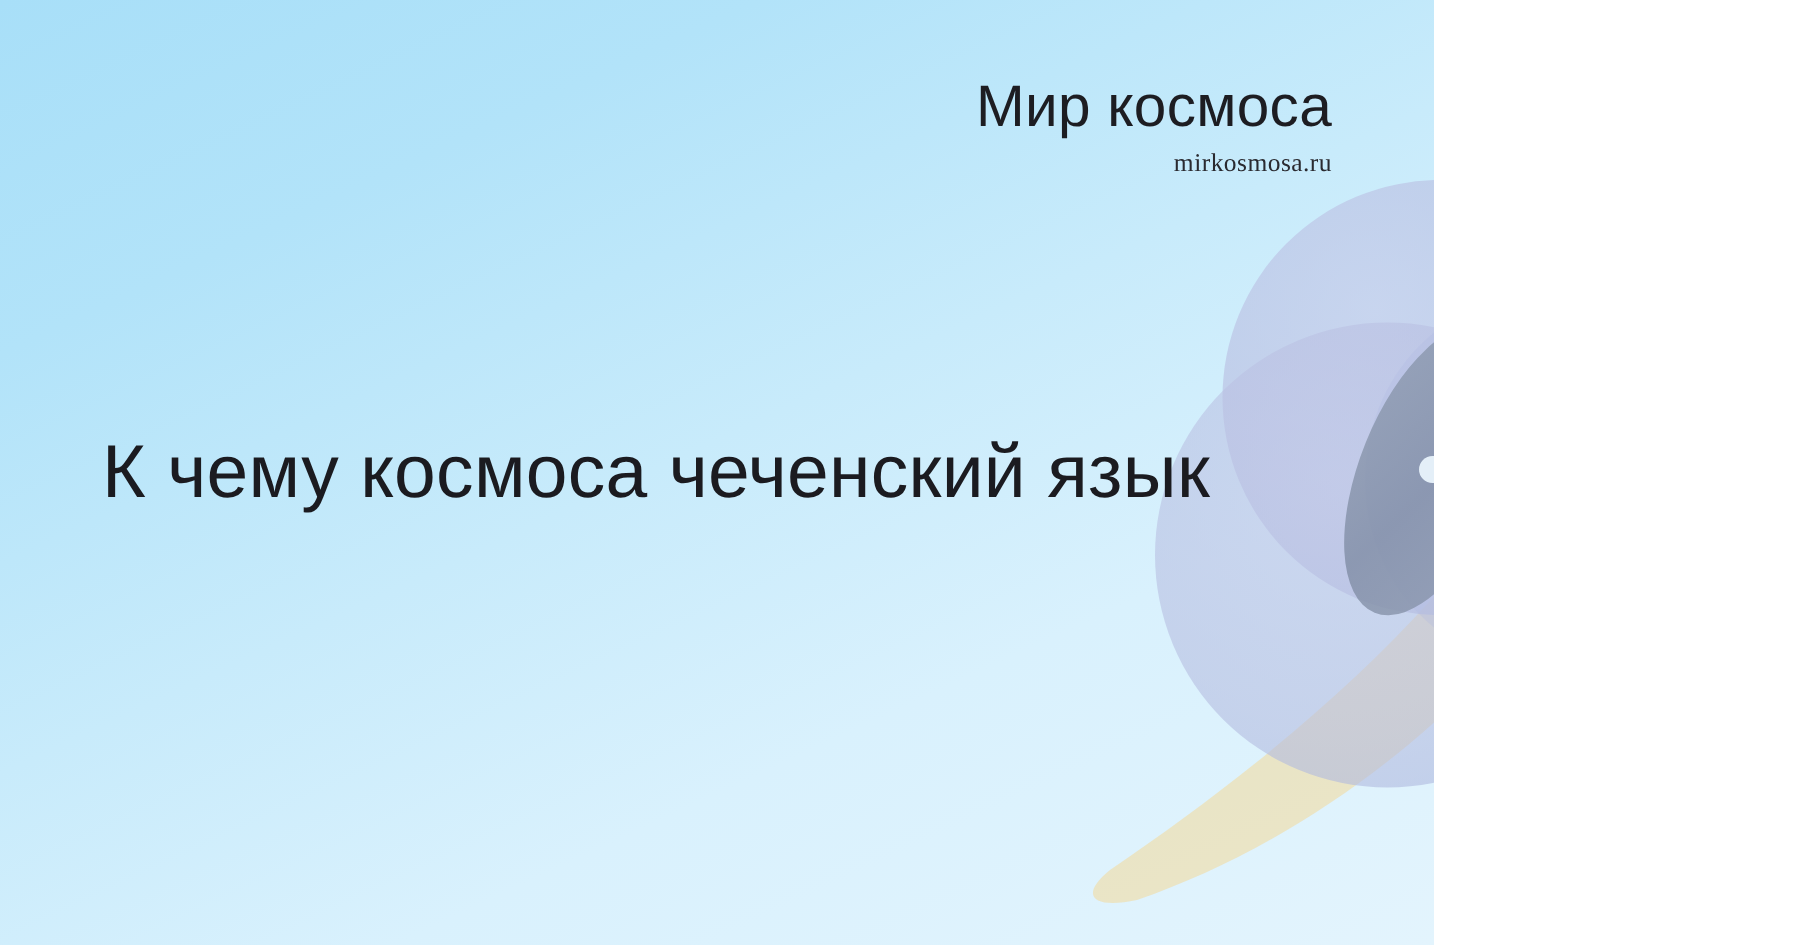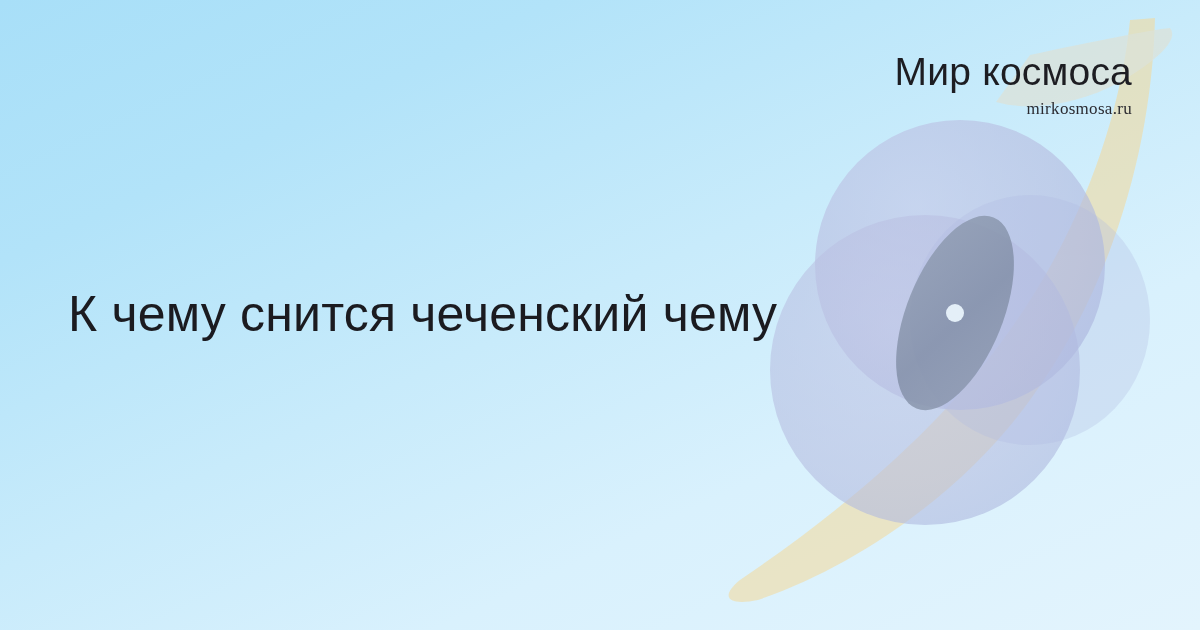"Мир космоса" .card { width: 1200px -> 956px }
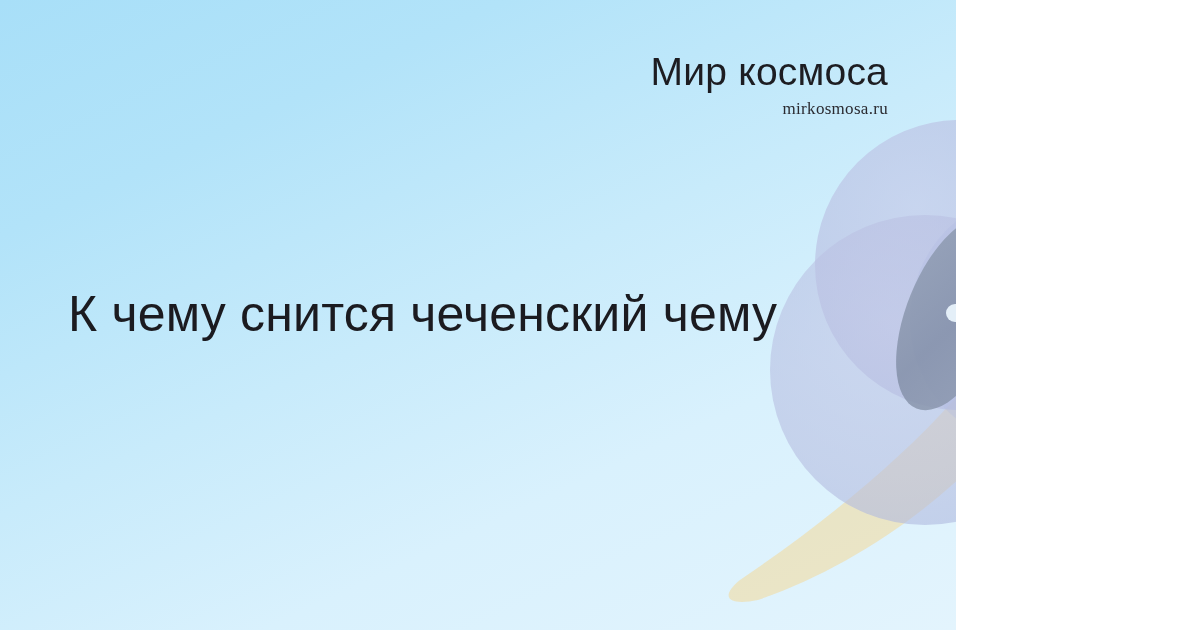"К чему снится чеченский чему" h1.title { text: снится чеченский чему -> космоса чеченский язык }
